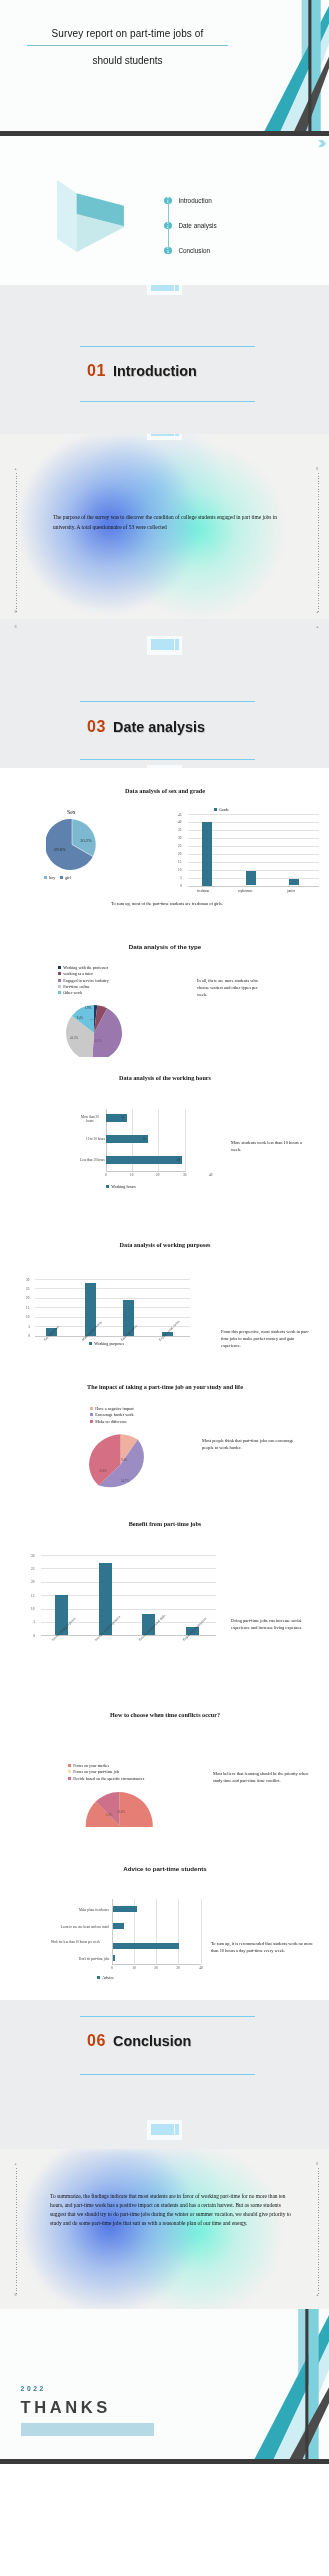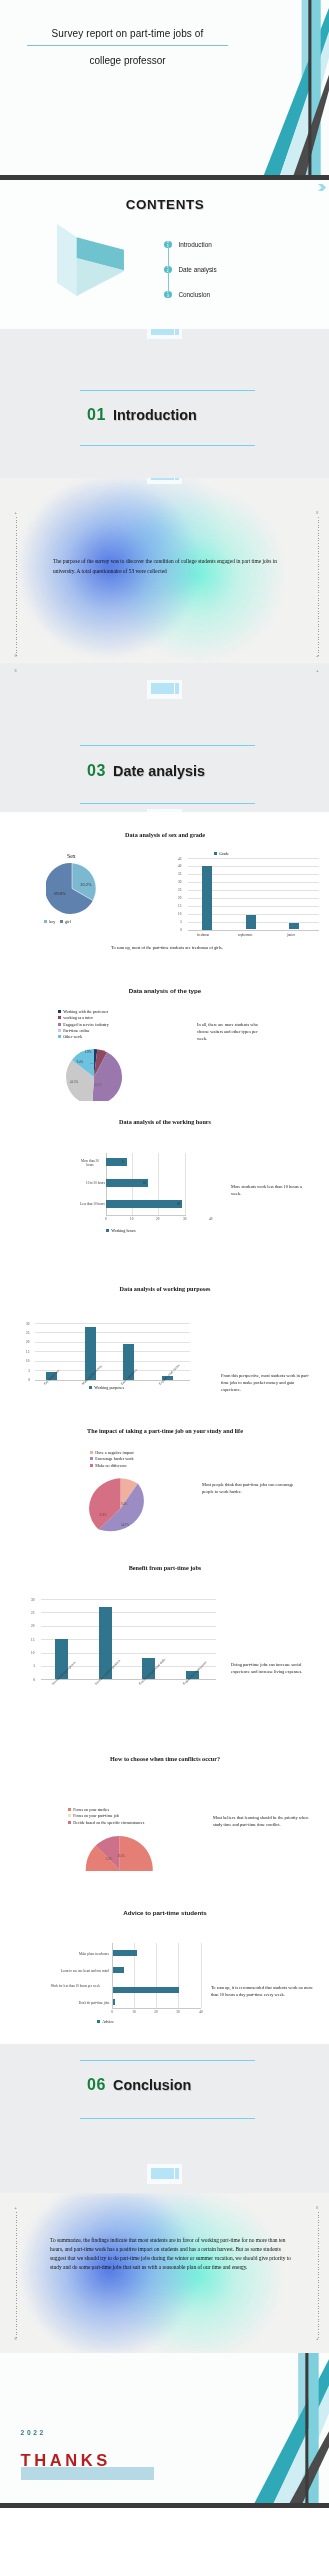"Survey report on part-time jobs" #s1 { height: 180px -> 136px }
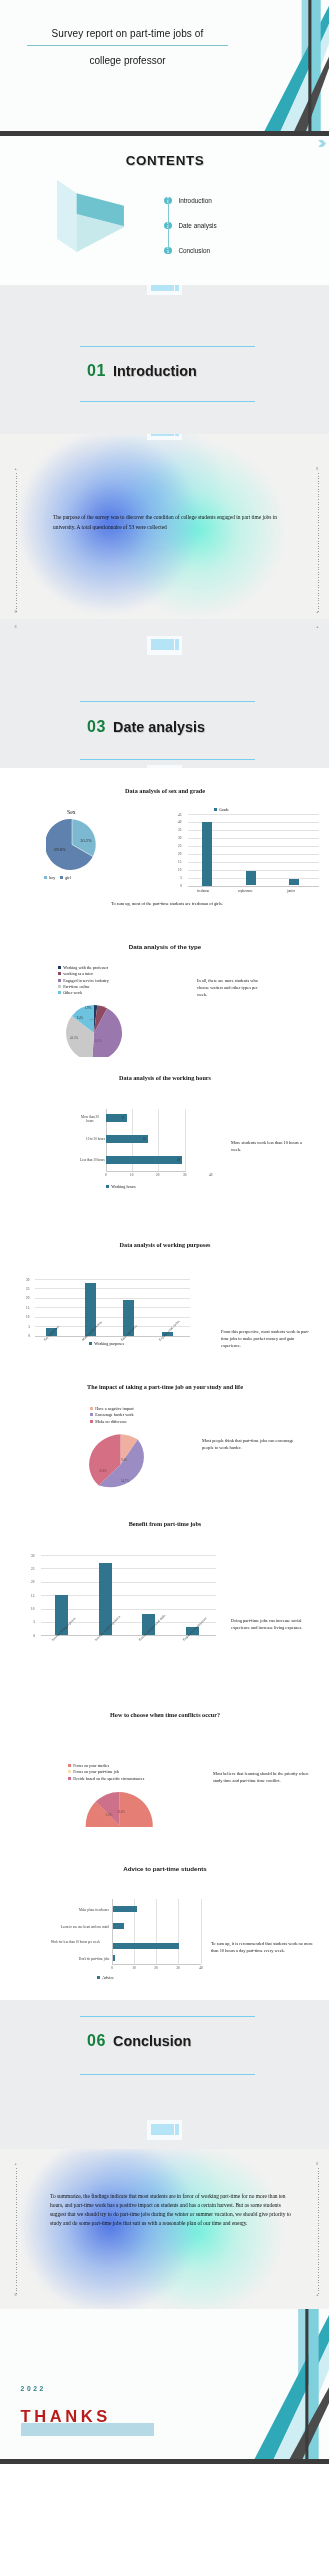"college professor" div.t-line2 { text: college professor -> should students }
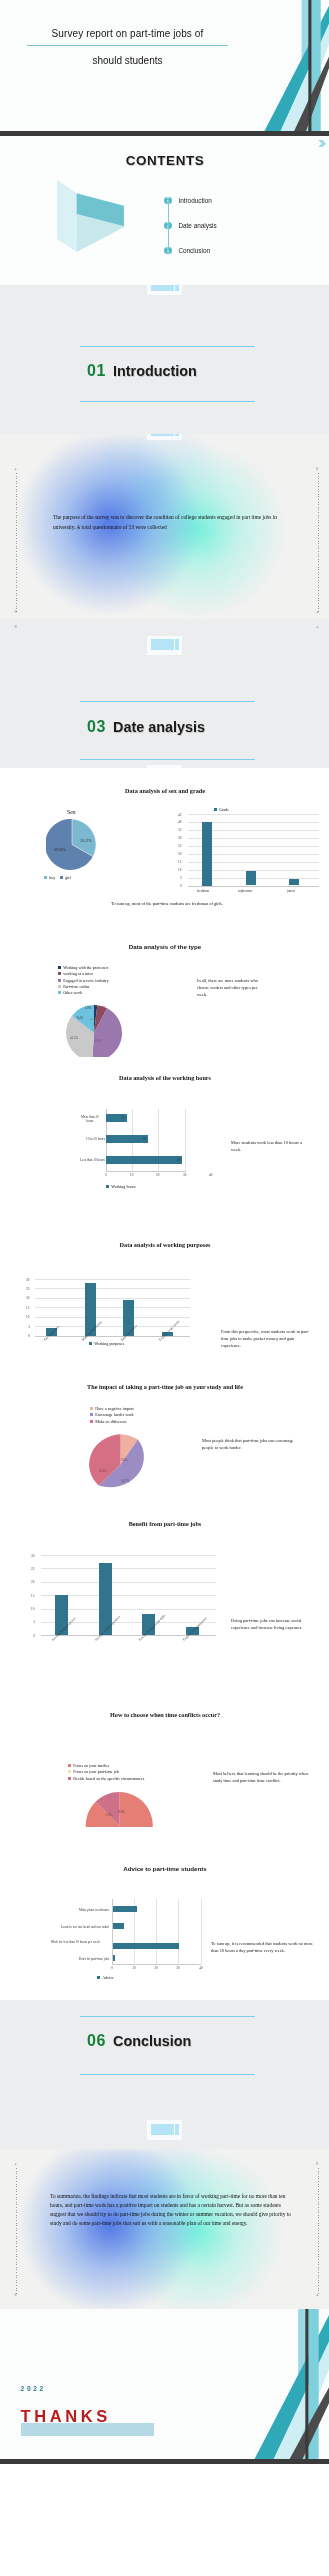"CONTENTS" div.contents-title { html: <div>CONTENTS</div> -> none }
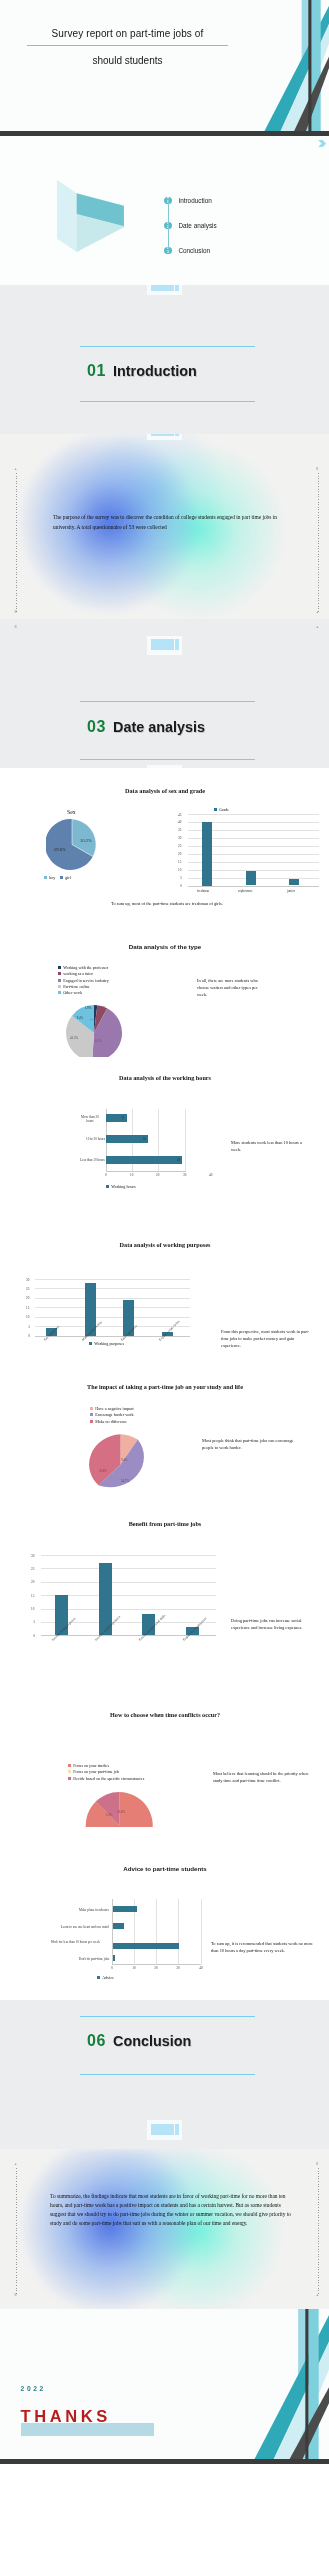"01" .sect .num { color: #15803d -> #c2410c }
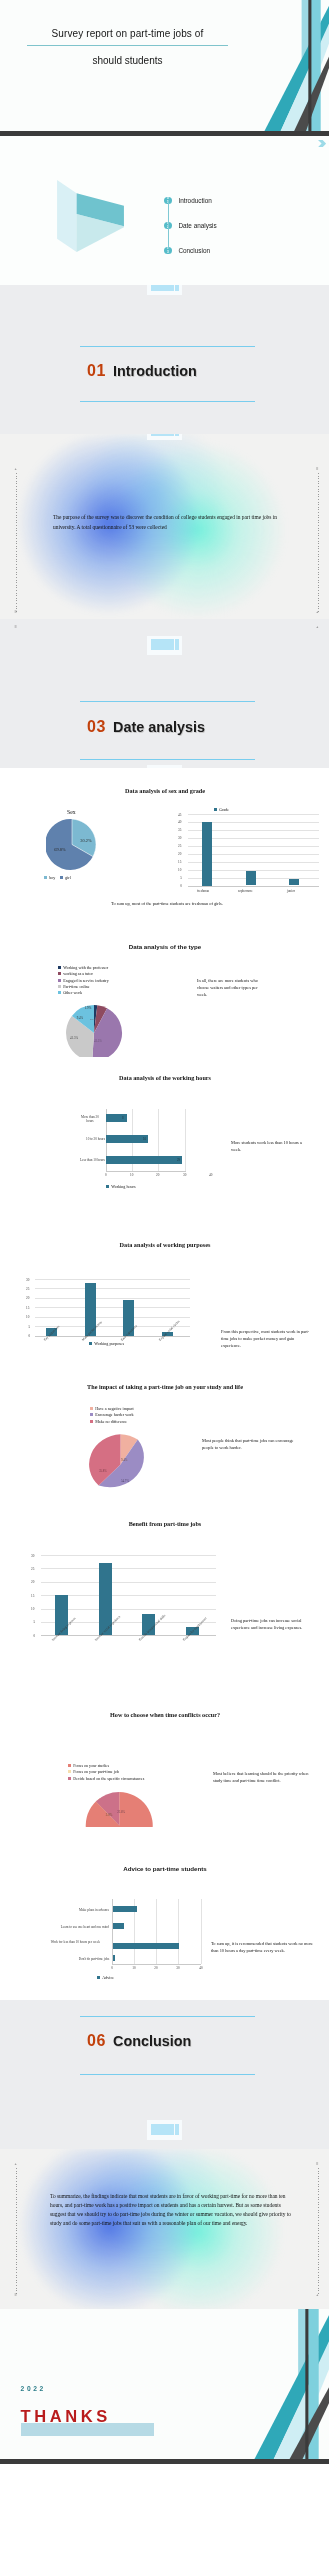"THANKS" #s14 .th { color: #b91c1c -> #404040; top: 98px -> 89px }
